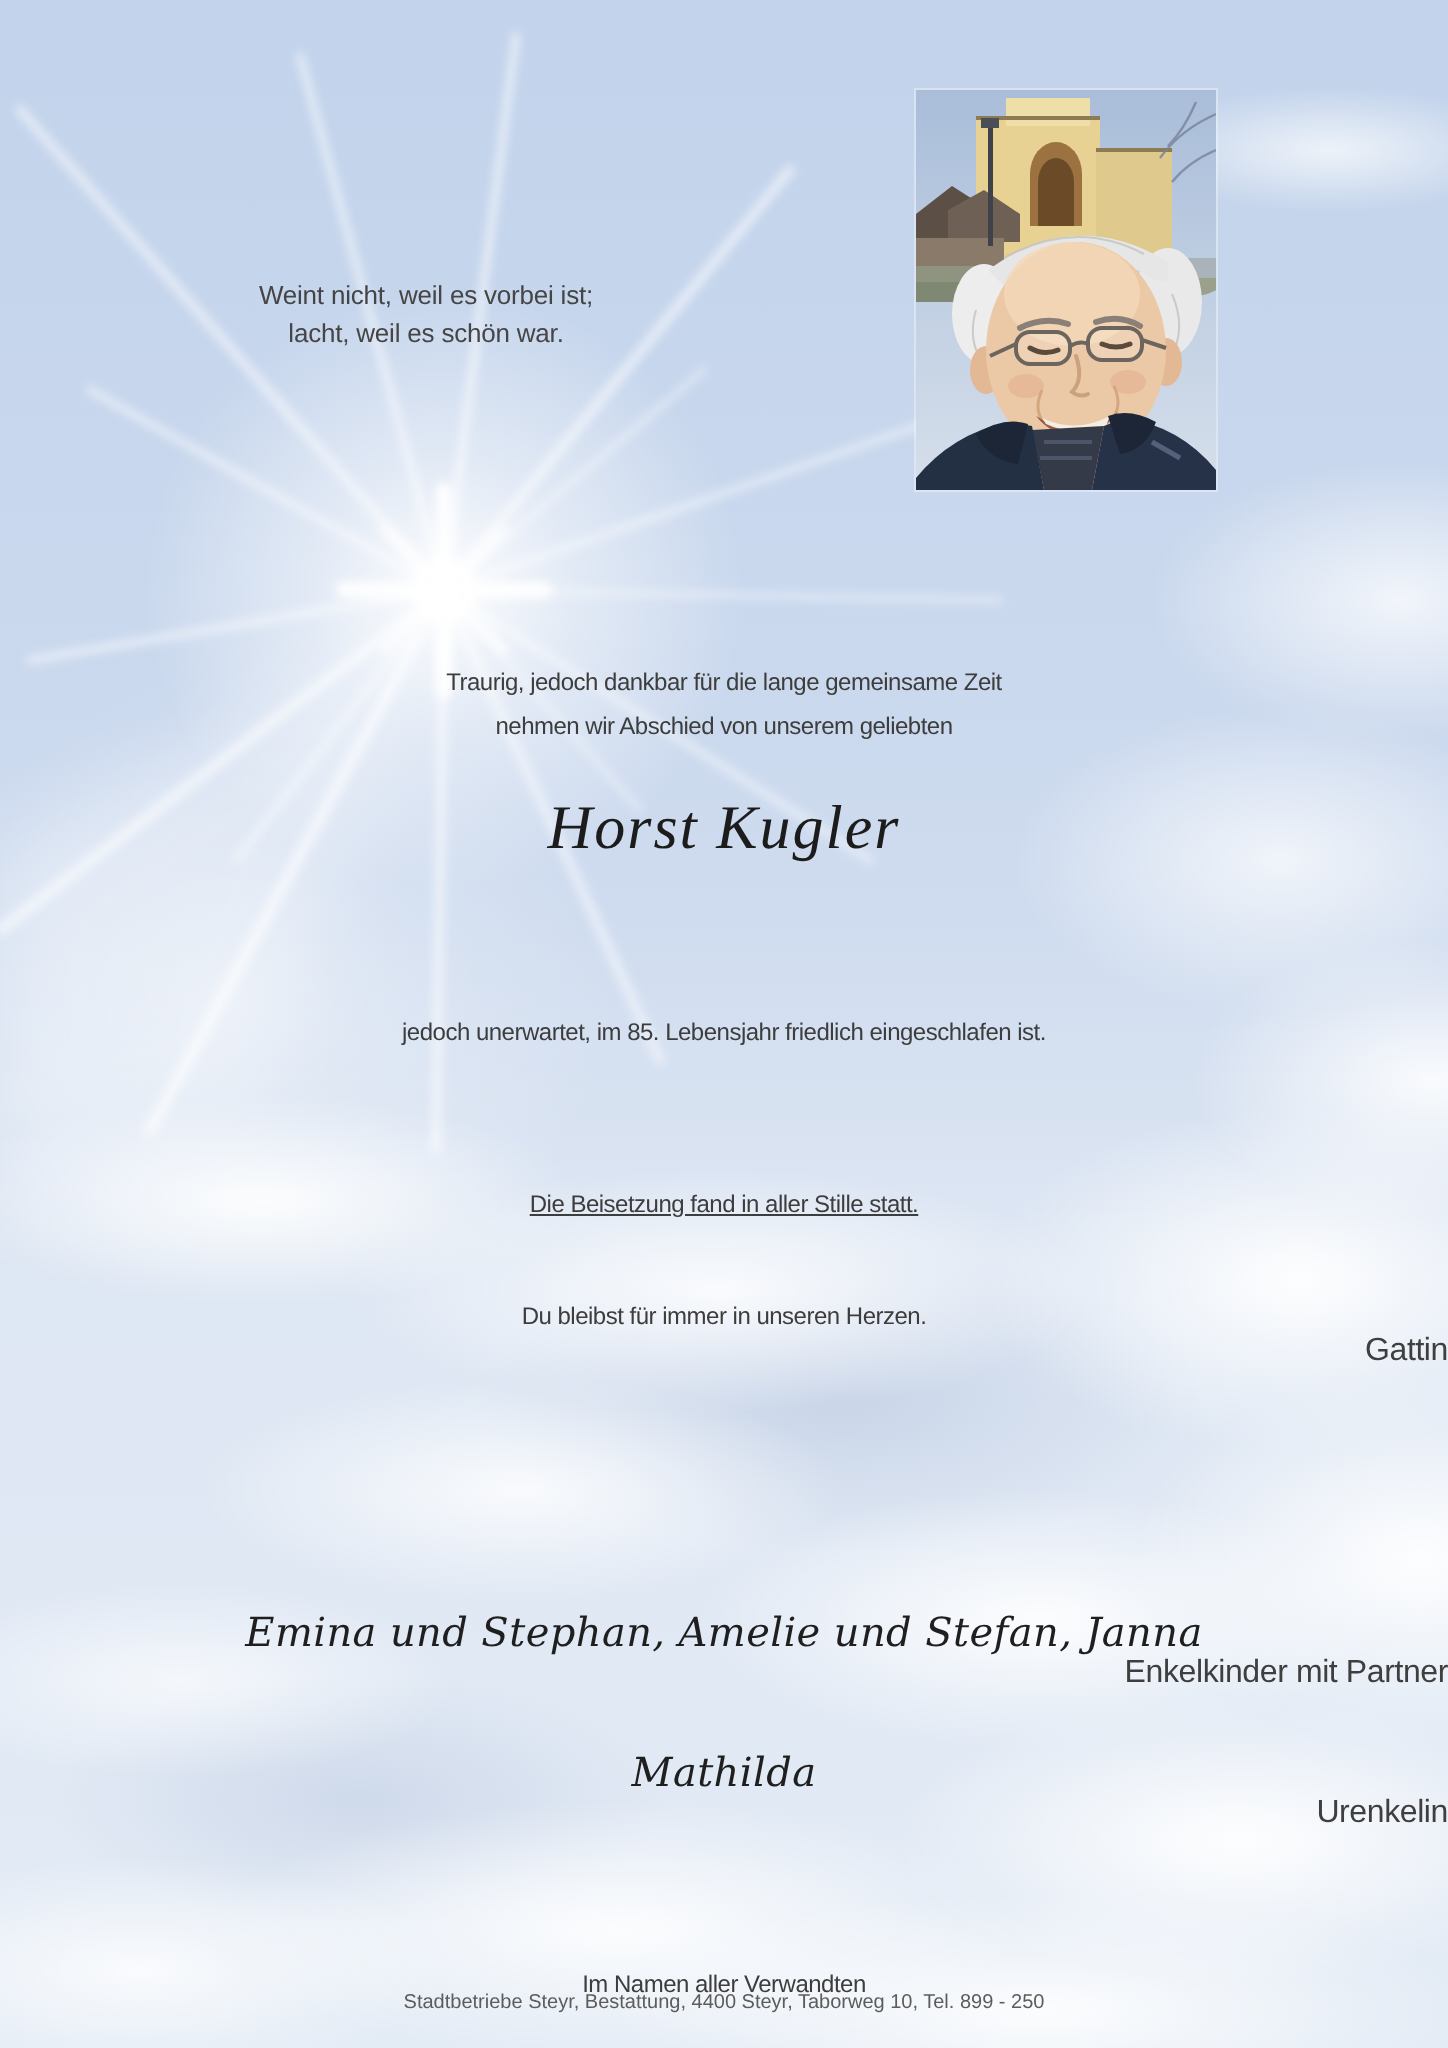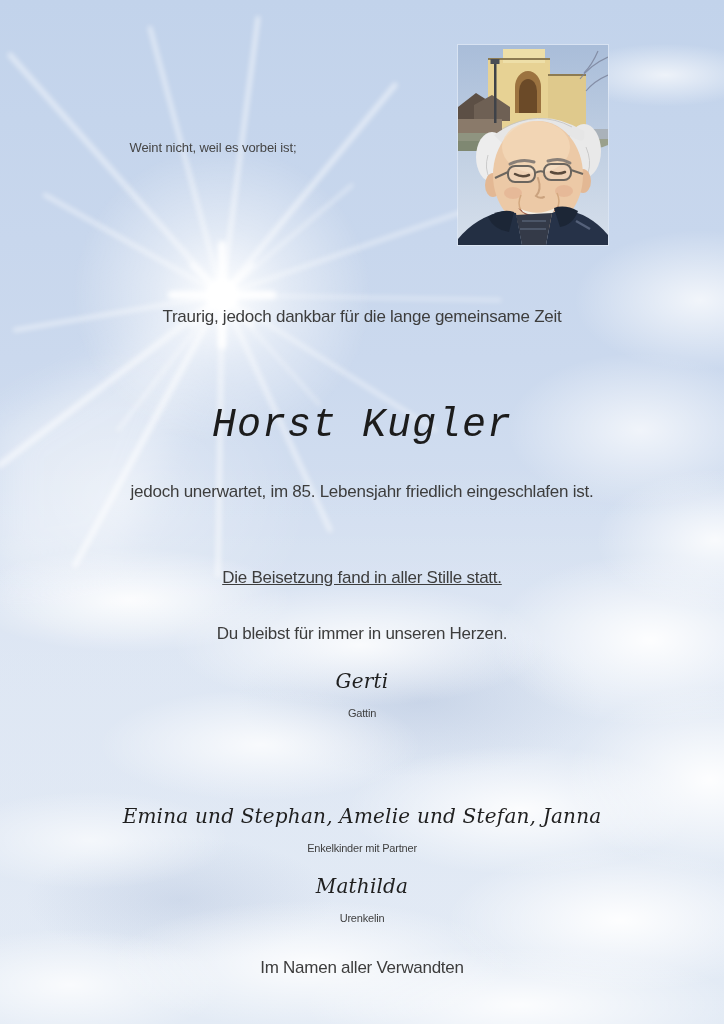"lacht, weil es schön war." div { html: none -> <div>lacht, weil es schön war.</div> }
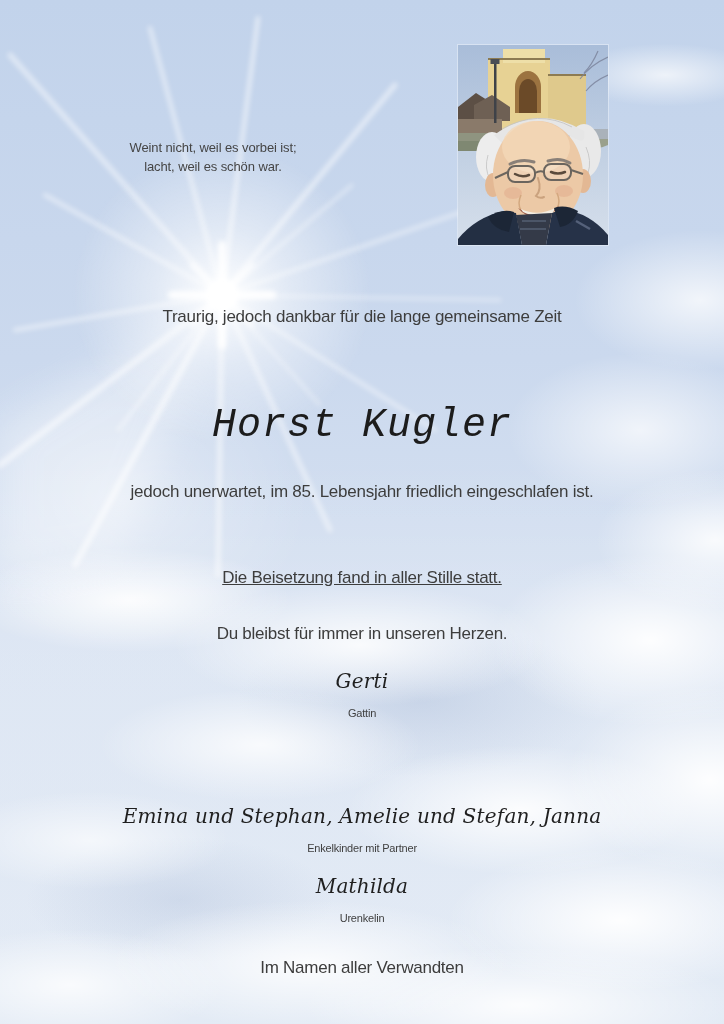"Traurig, jedoch dankbar für die" .body-sans { font-size: 17px -> 12px; margin-top: none -> 24px }
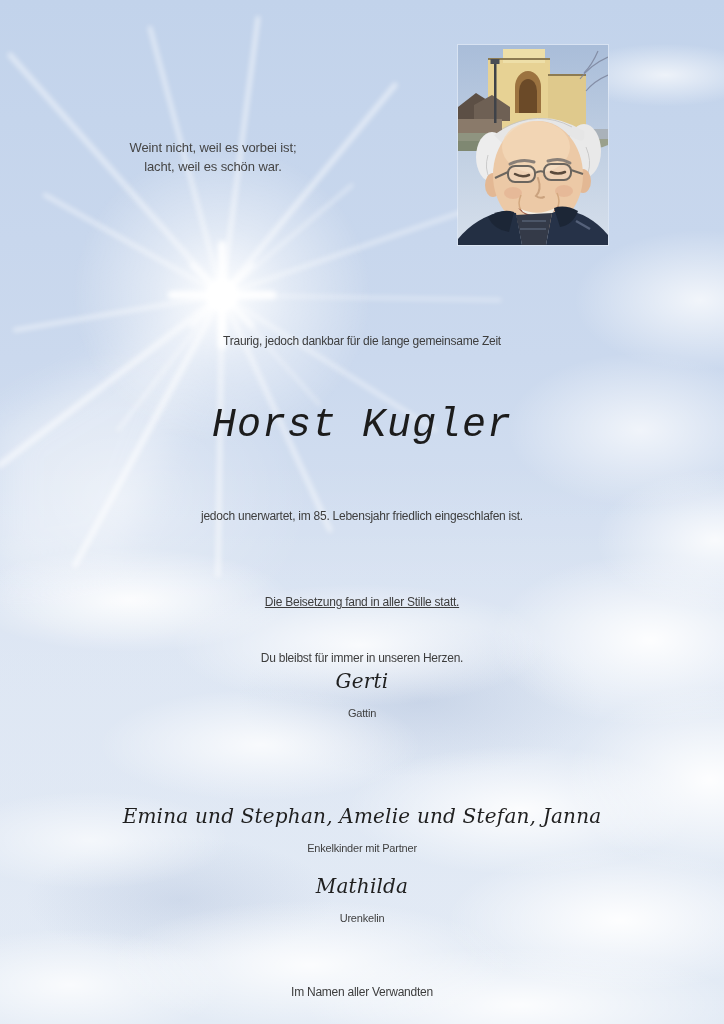"nehmen wir Abschied von unserem" div { html: none -> <div>nehmen wir Abschied von unserem geliebten</div> }
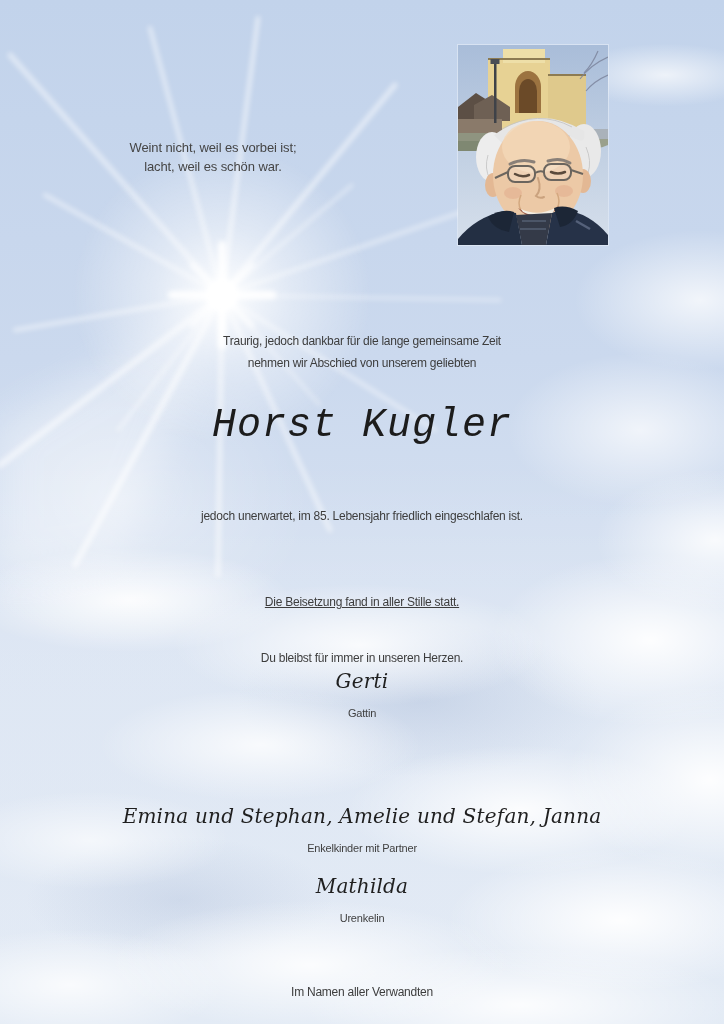"Horst Kugler" .deceased-name { font-family: Liberation Mono, monospace -> Liberation Serif, serif; font-size: 40px -> 31px; top: 402px -> 390px }
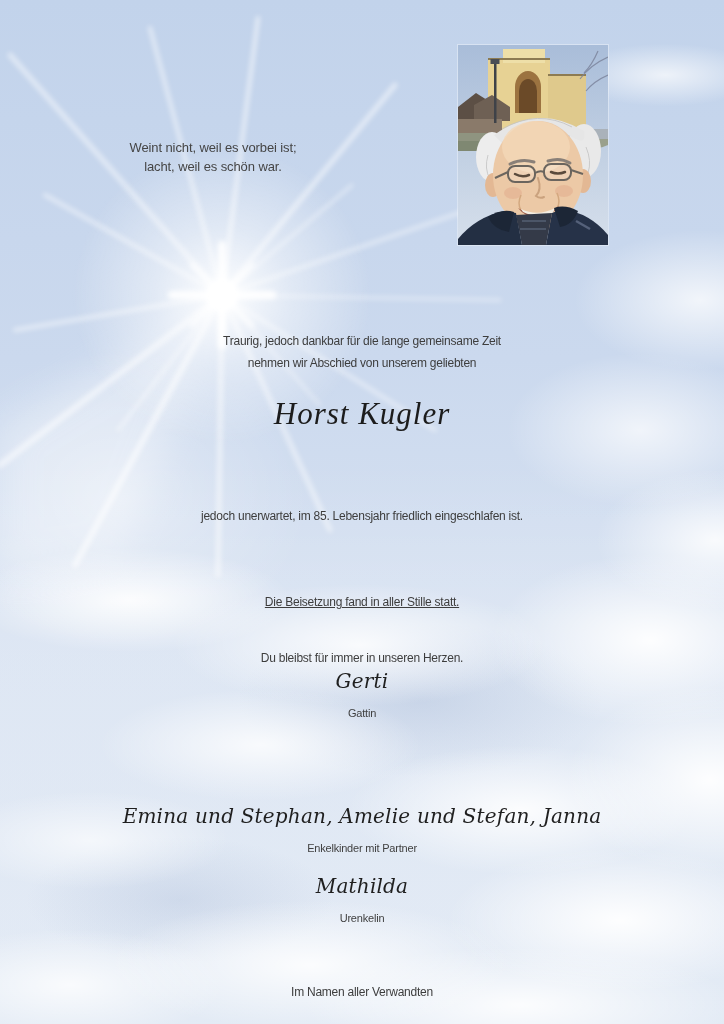"Gerti" div.mourner-names { html: <div>Gerti</div> -> none }
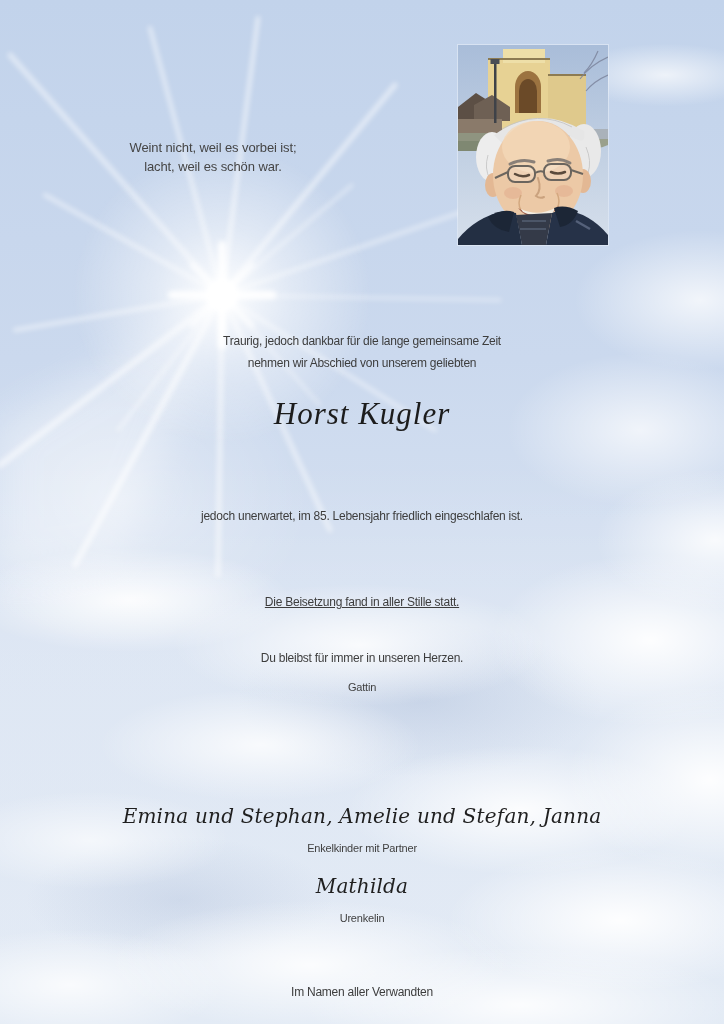"Gattin" .mourner-relation { font-size: 11px -> 16px; margin-top: 12px -> 0; text-align: none -> right }
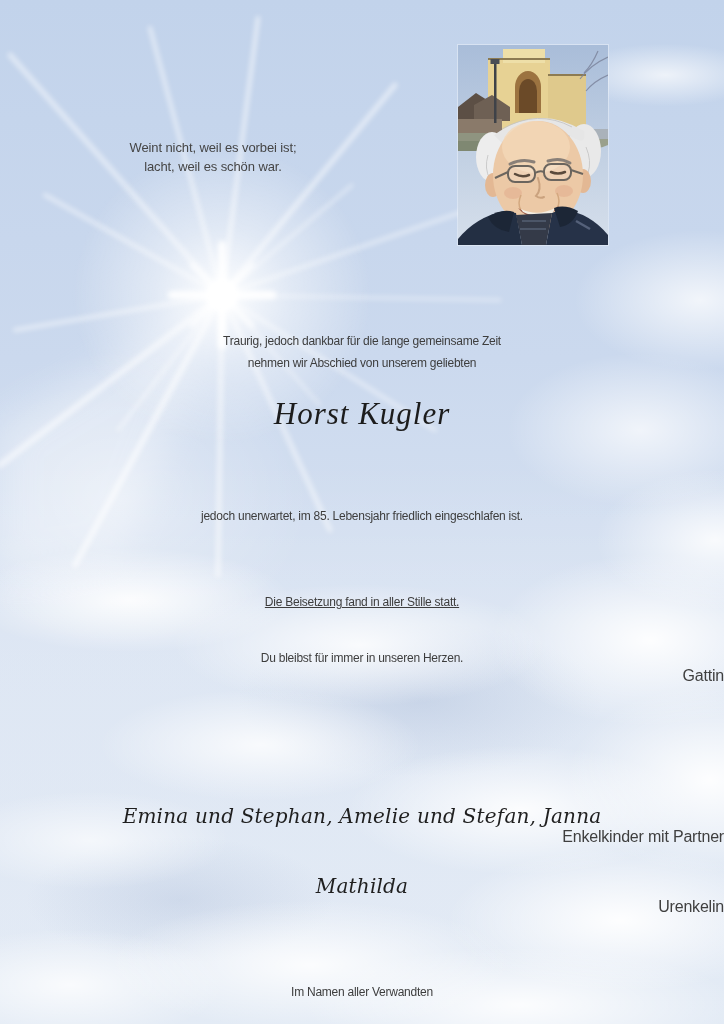"Stadtbetriebe Steyr, Bestattung, 4400" div.row { html: none -> <div>Stadtbetriebe Steyr, Bestattung, 4400 Steyr, Taborweg 10, Tel. 899 - 250</div> }
